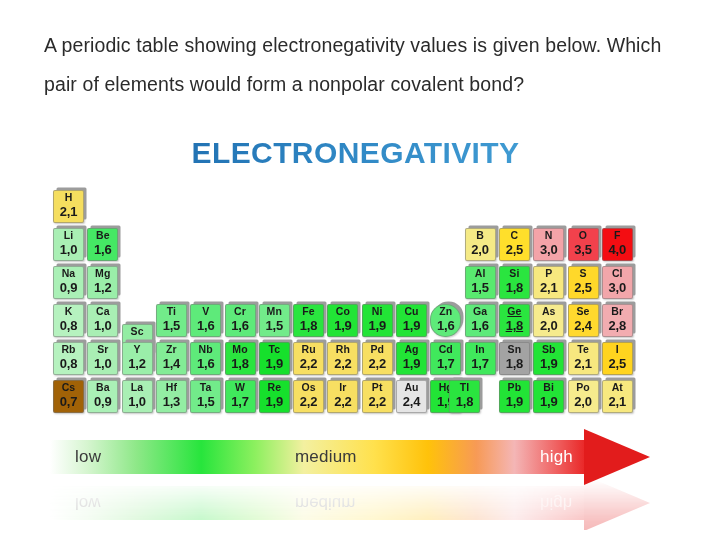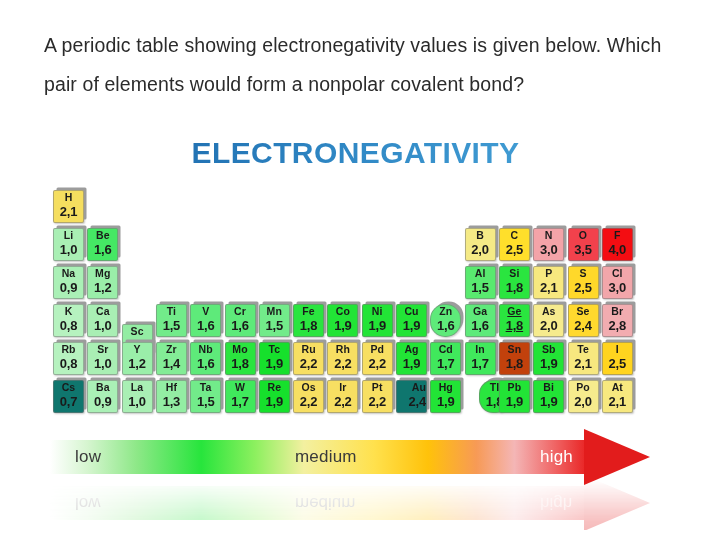"Sn" div.tile { background: #c2410c -> #a3a3a3 }
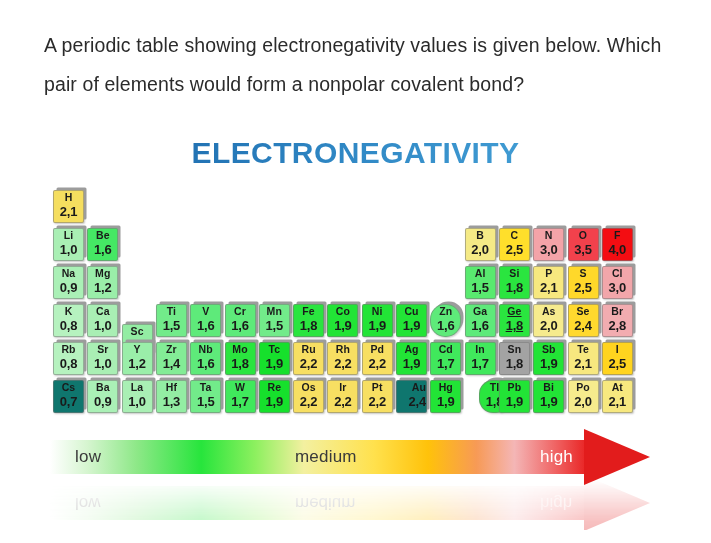"Cs" div.tile { background: #0f766e -> #a16207 }
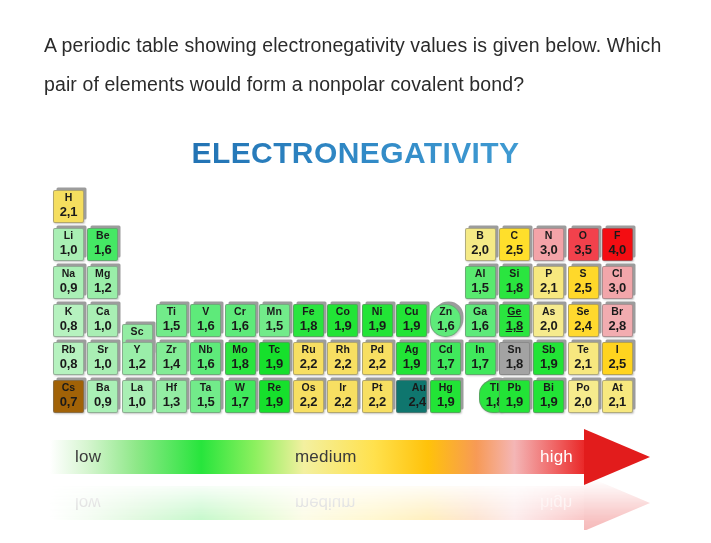"Au" div.tile { background: #0f766e -> #e5e5e5; text-align: right -> none }
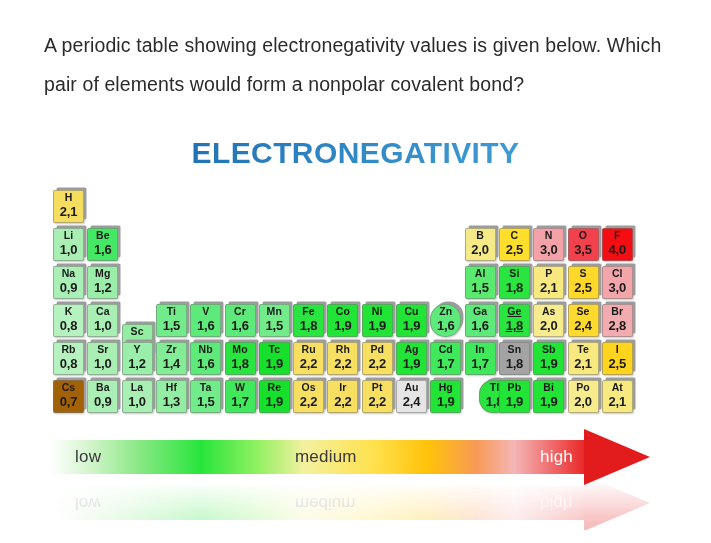"Tl" div.tile { border-radius: 14px -> none; left: 429px -> 399px }
